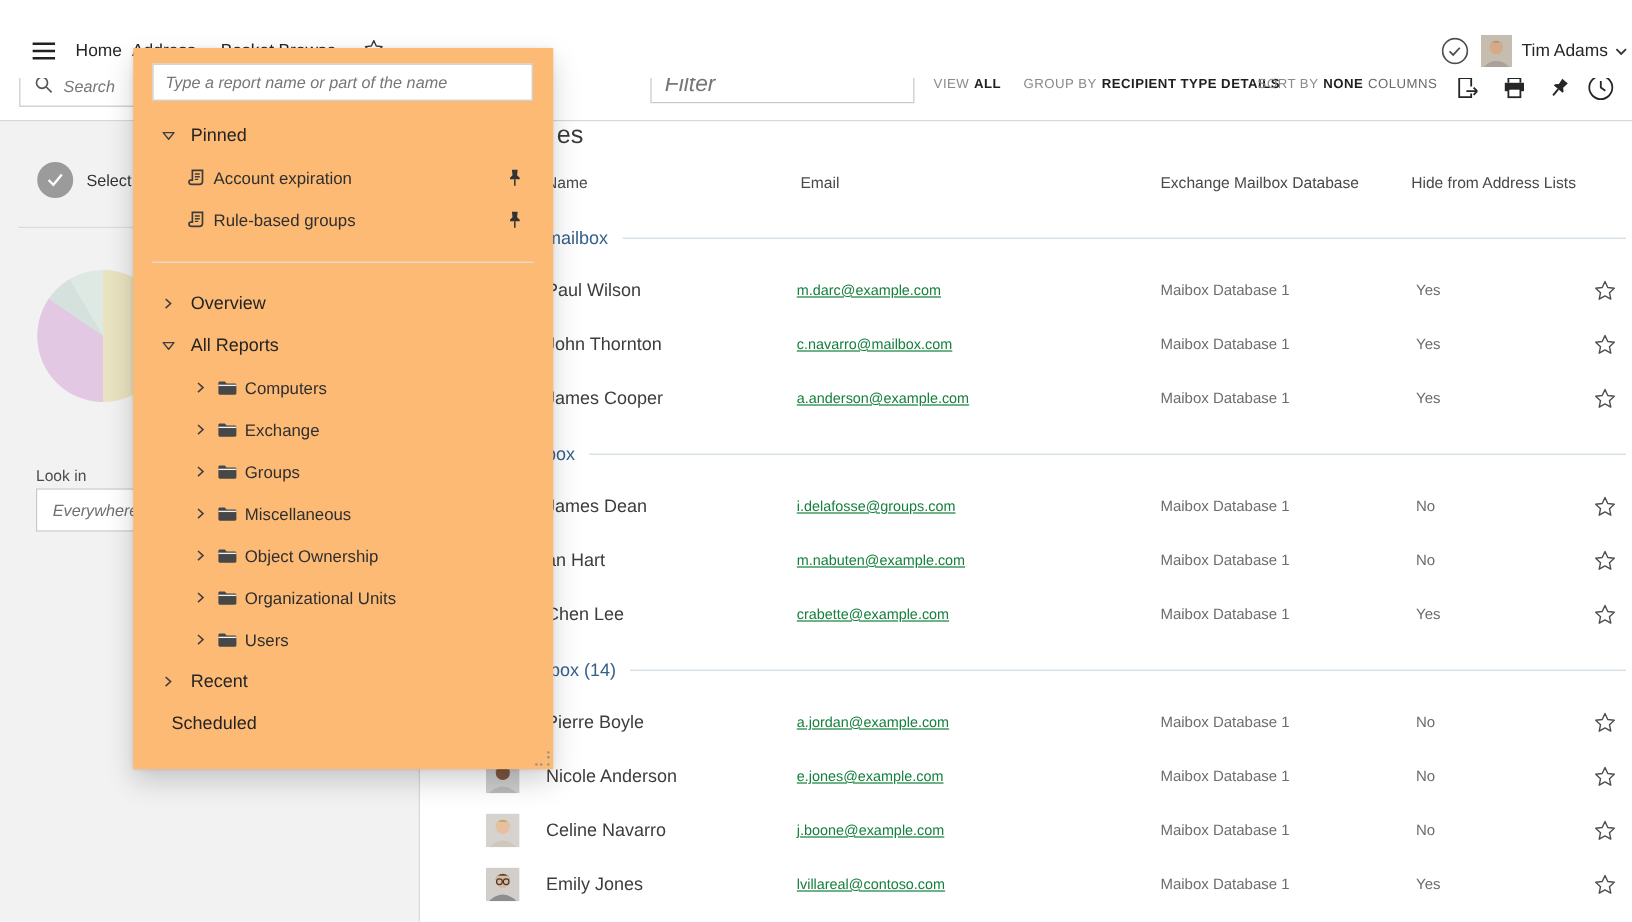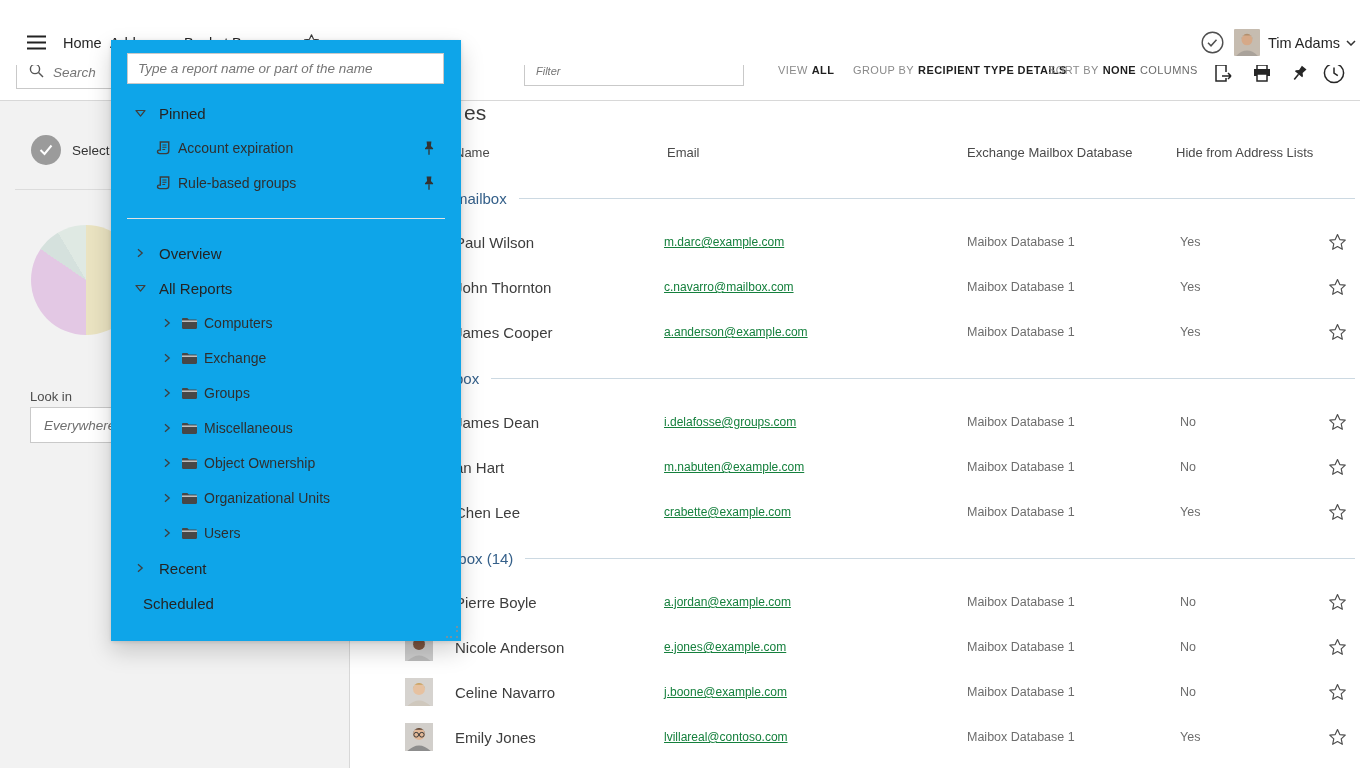"Type a report name or" .panel { background: #0ea5e9 -> #fdba74 }
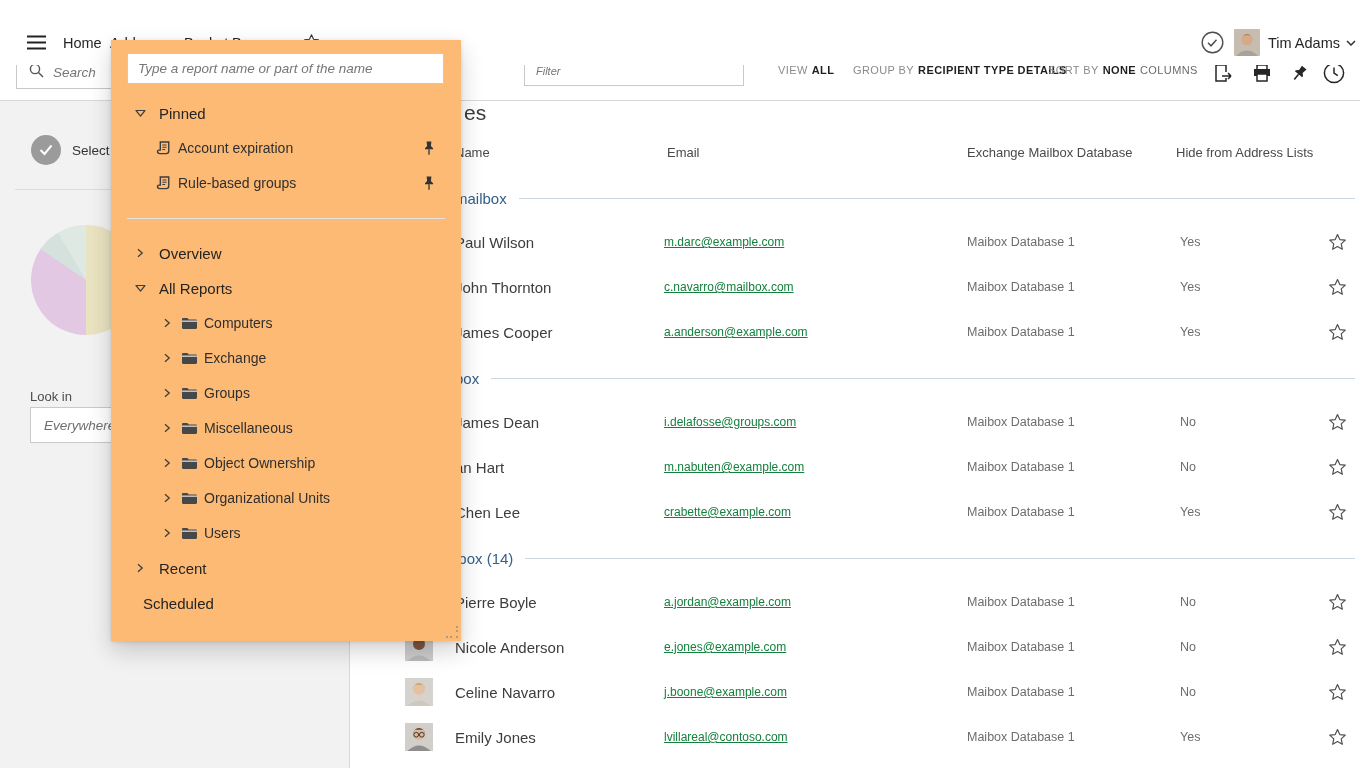"Filter" .flt { font-size: 11px -> 19px; left: 524px -> 542px }
